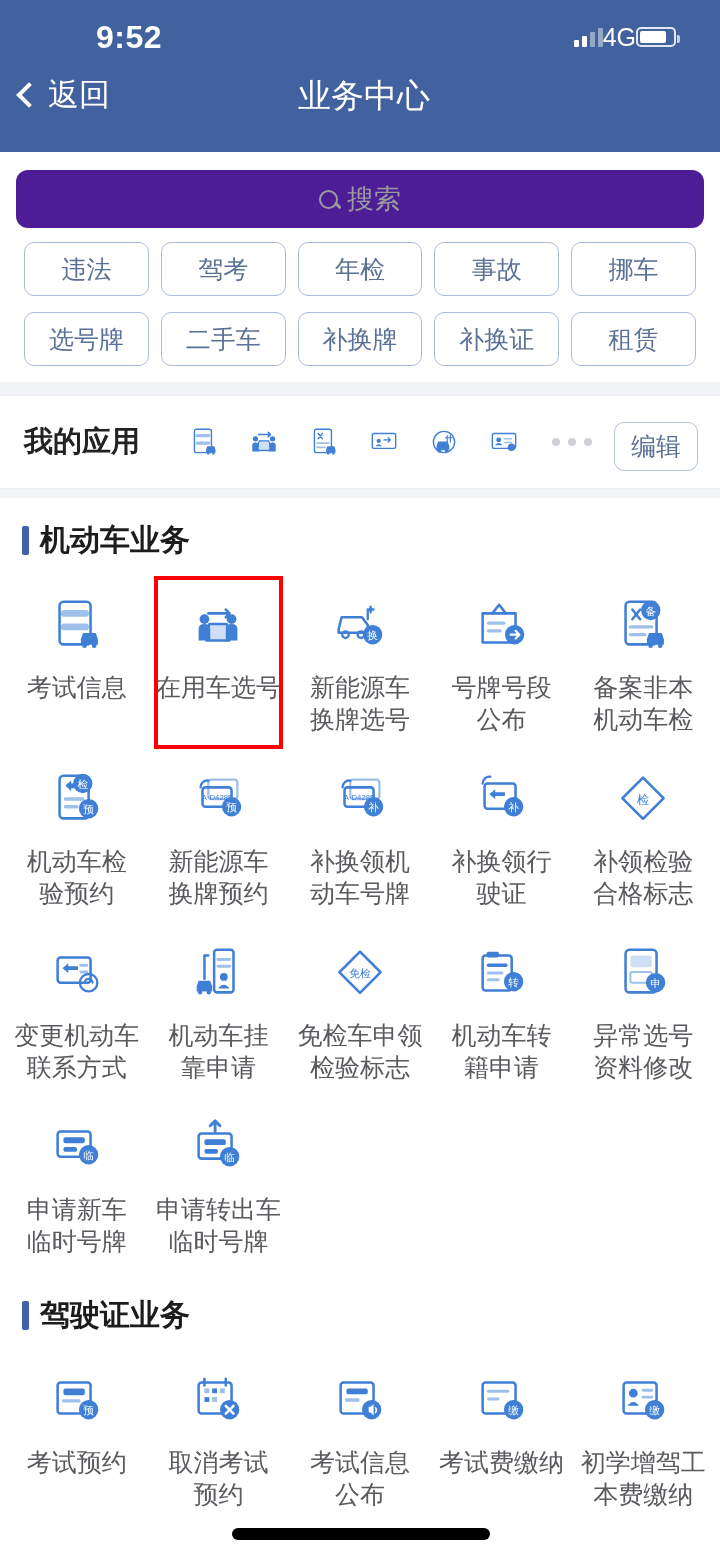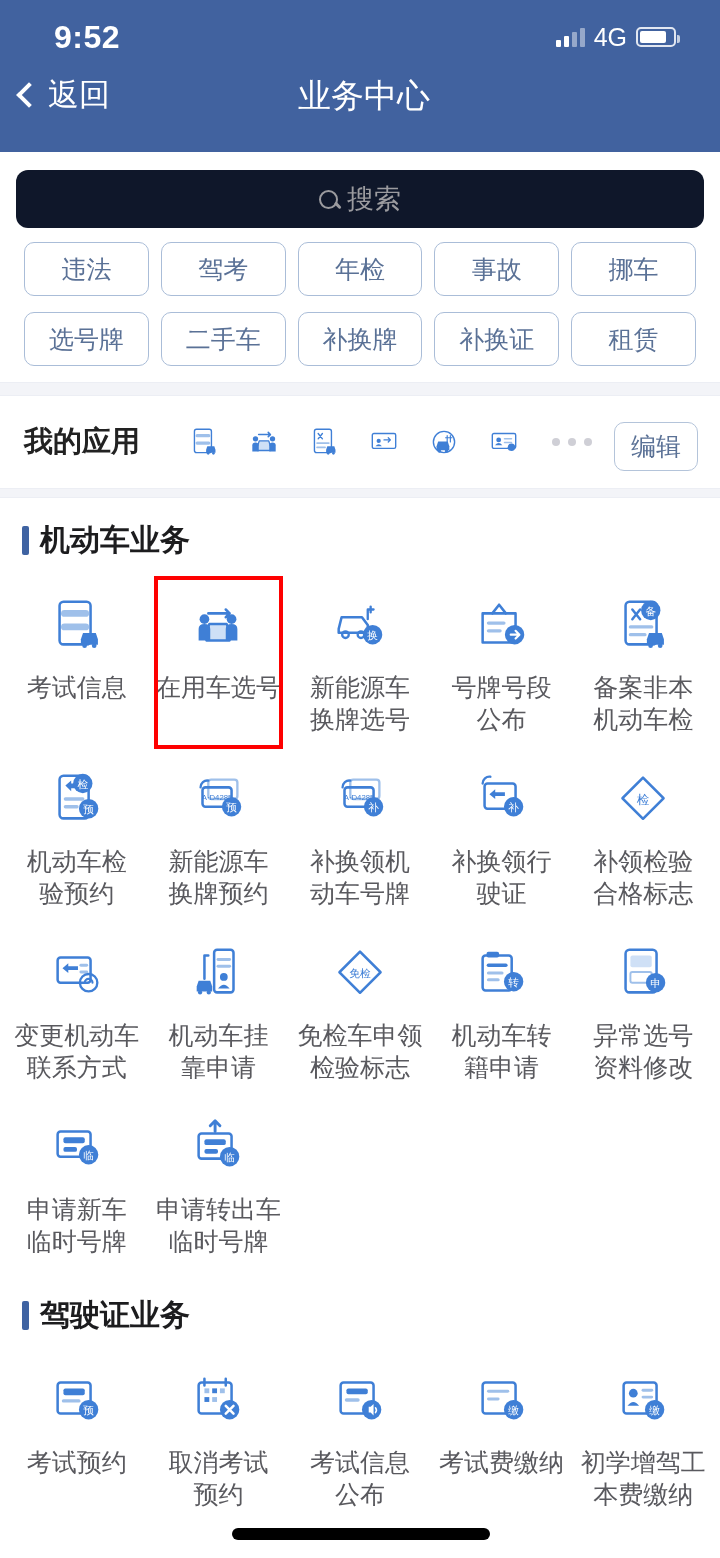"9:52" .clock { margin-left: none -> 42px }
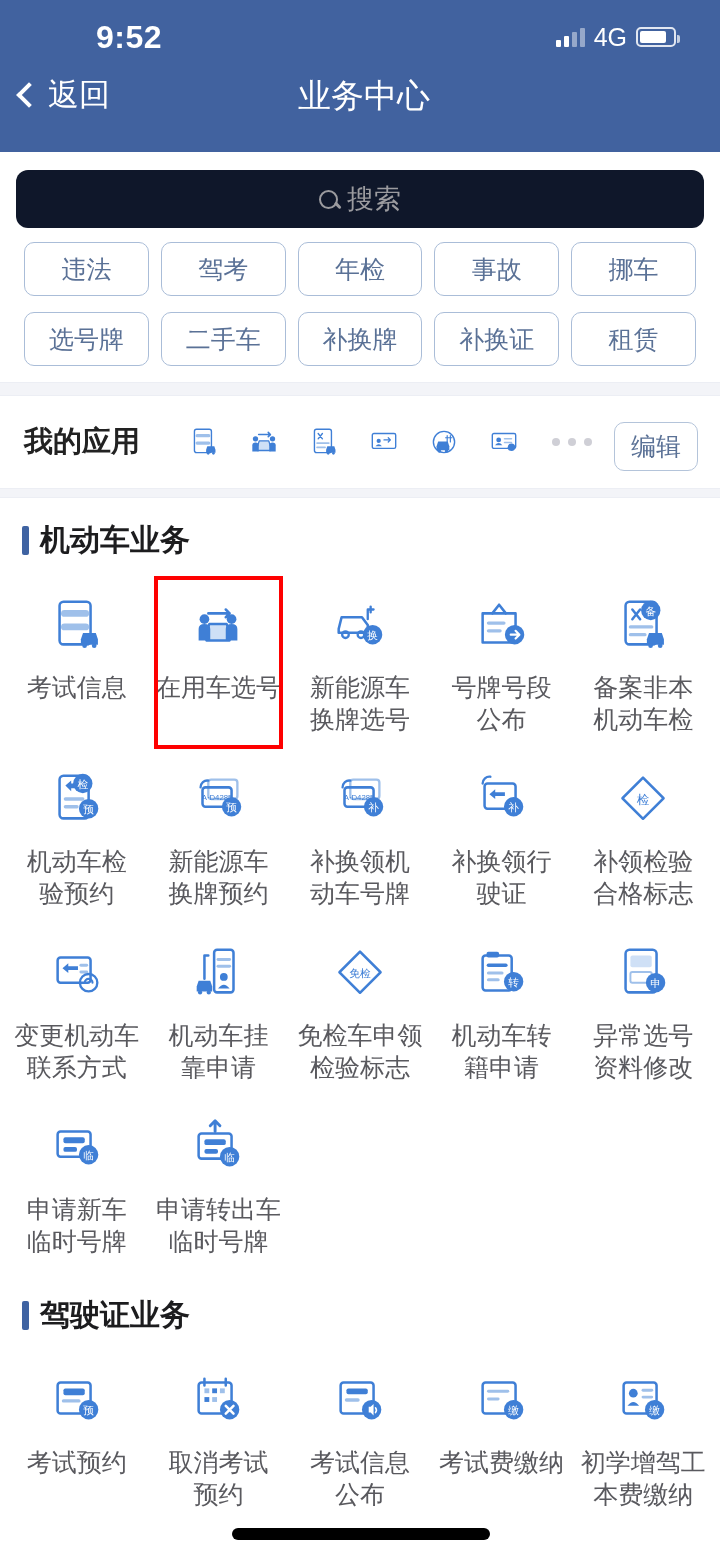"4G" .statusright { gap: 9px -> none }
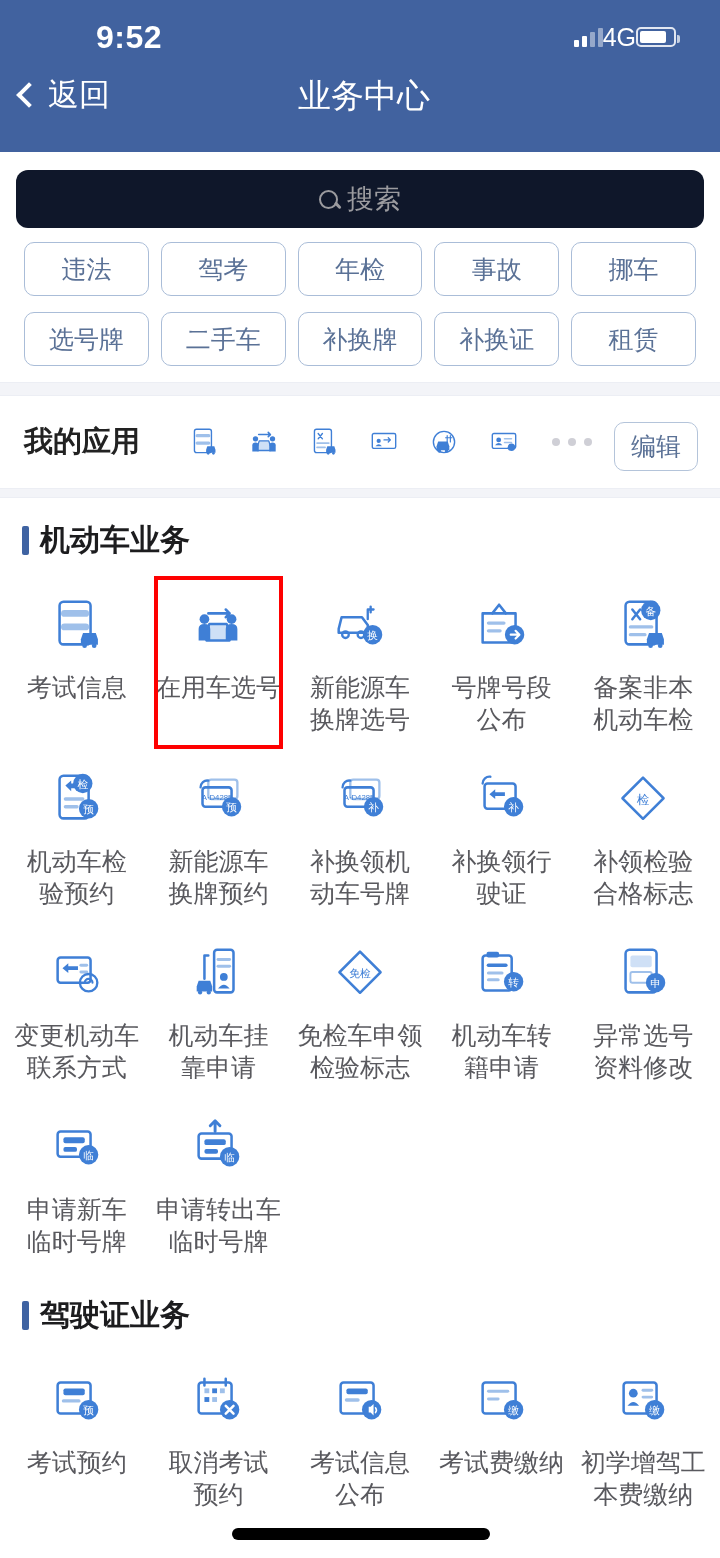"搜索" .searchbox { background: #0f172a -> #4c1d95 }
